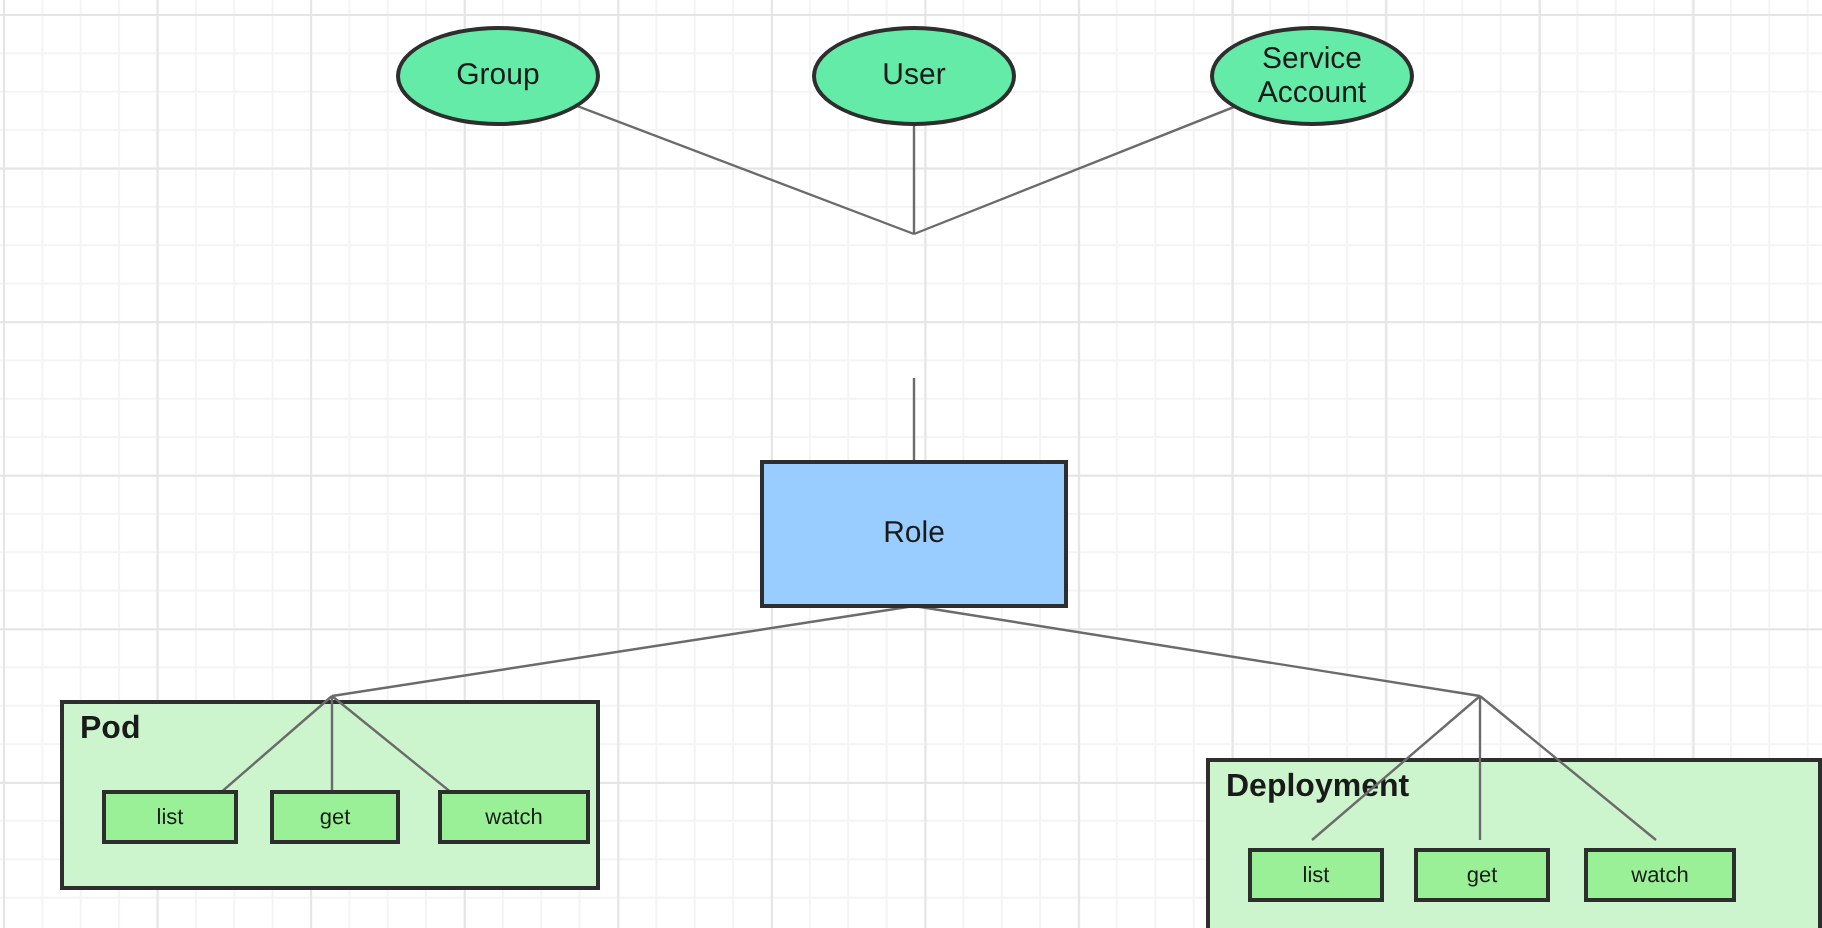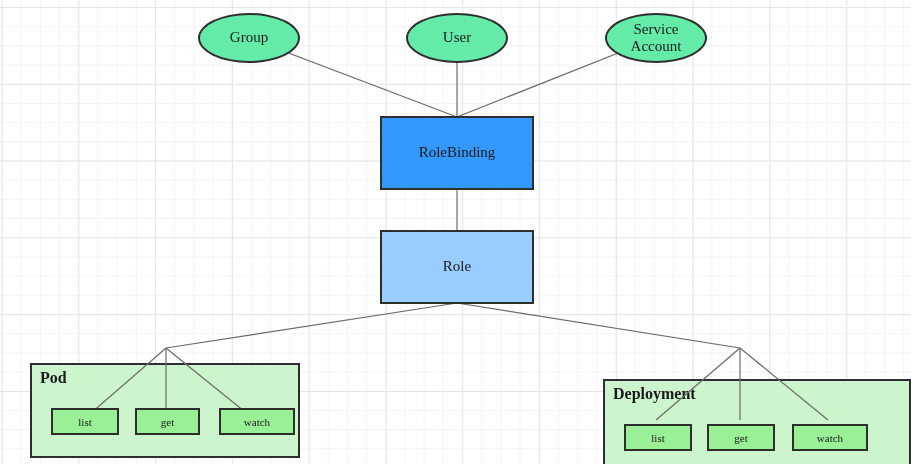"Group" .canvas { font-family: Liberation Serif, serif -> Liberation Sans, sans-serif }
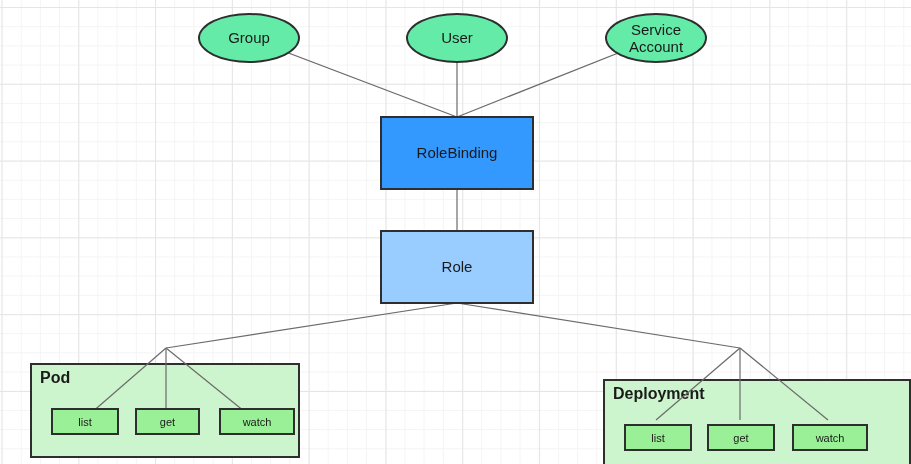"RoleBinding" div.node { html: <div> <span>RoleBinding</span> </div> -> none }
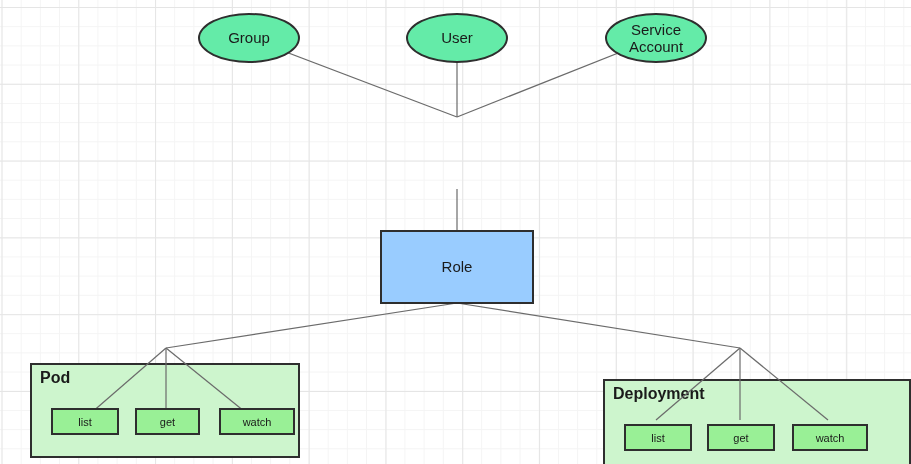"Pod" div.container { top: 363px -> 350px }
